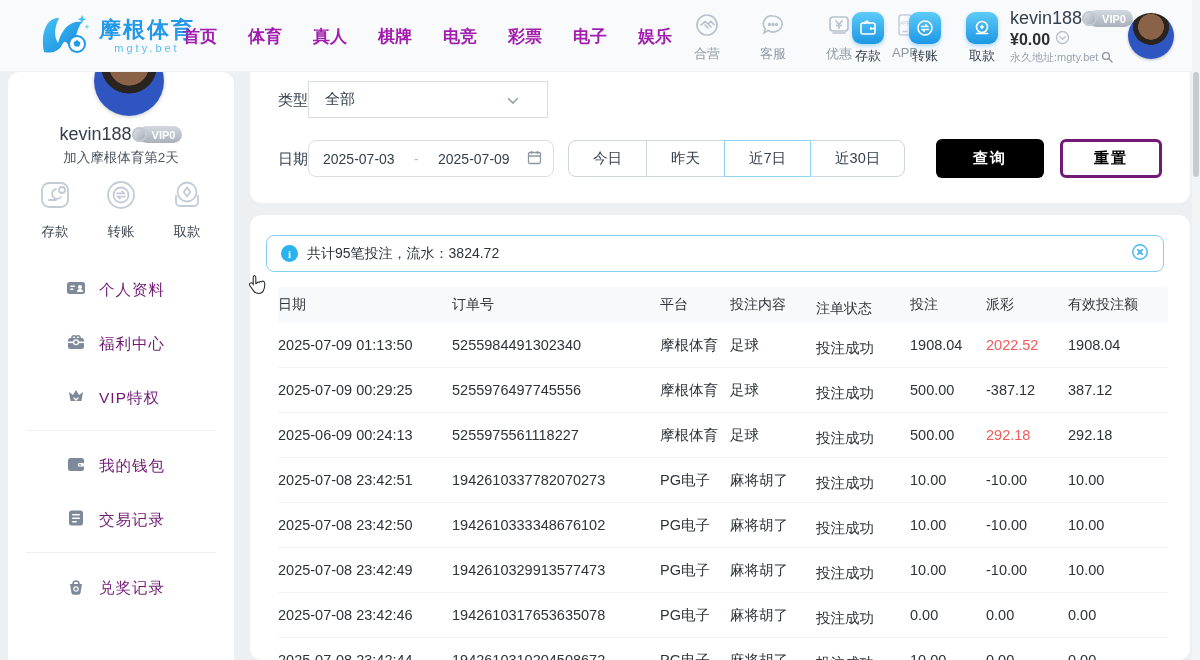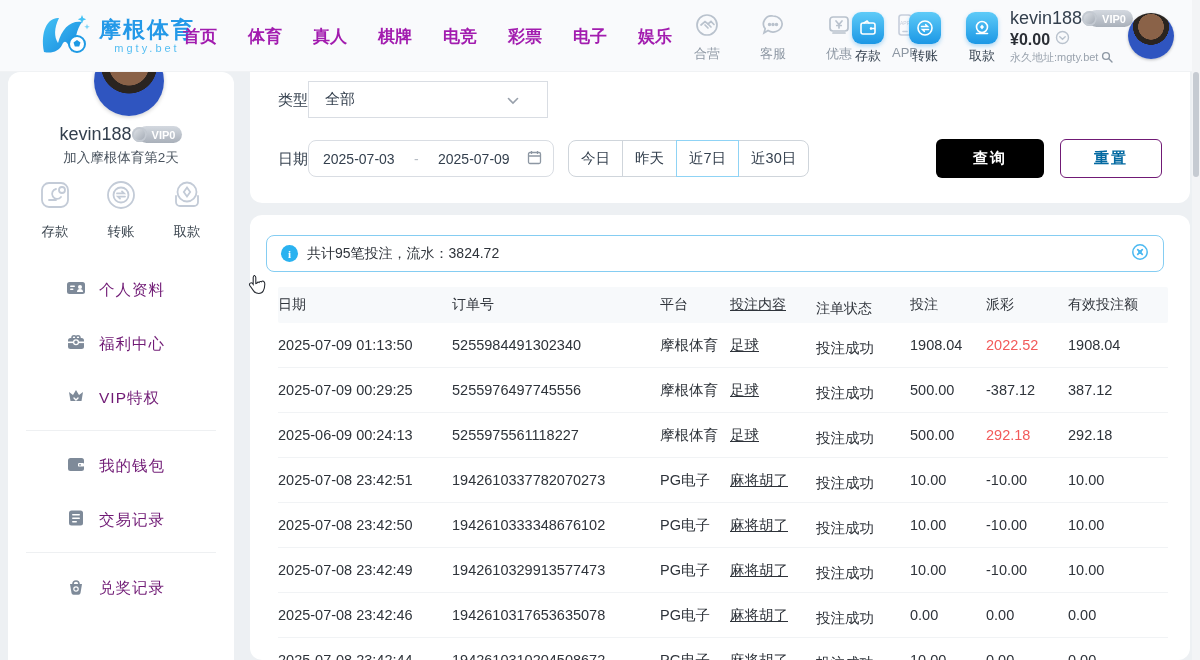"今日" .quick-btn { padding: 0 12px -> 0 24px }
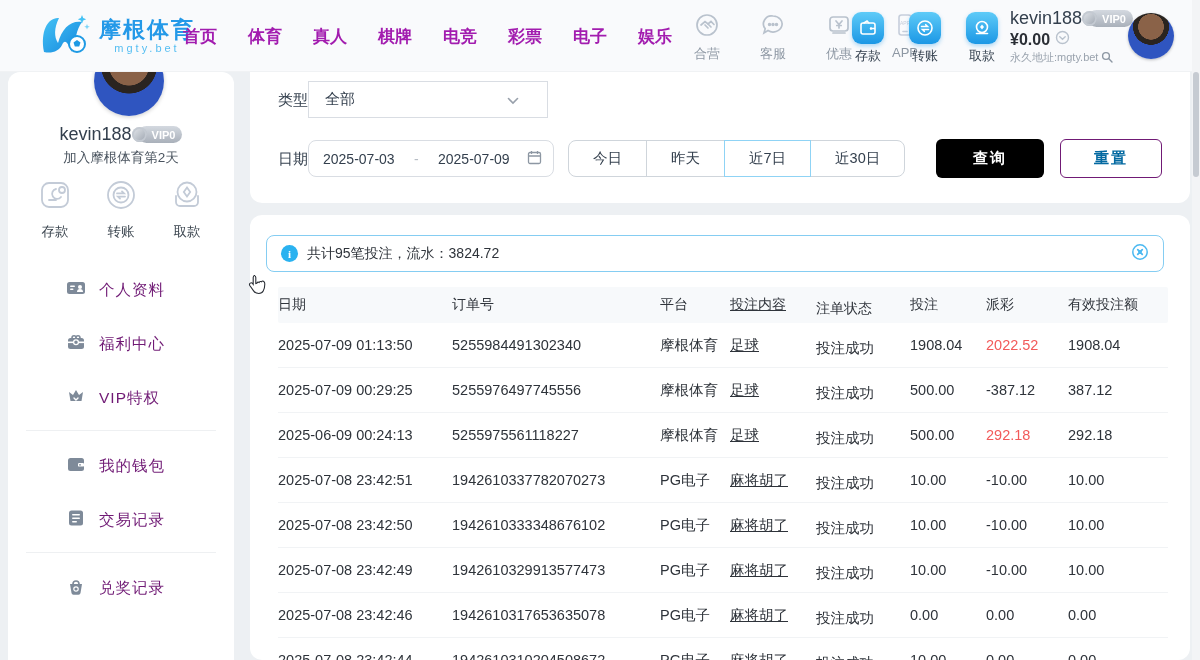"重置" .btn-reset { border: 1px solid #701a75 -> 3px solid #701a75; color: #0369a1 -> #000000 }
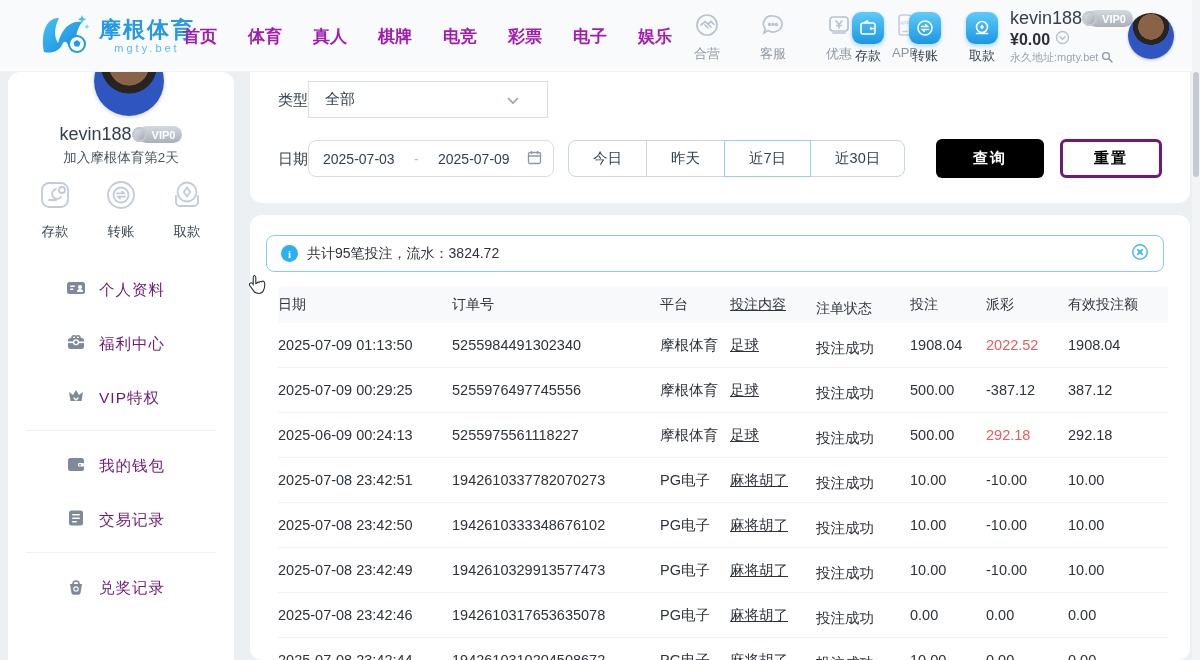"投注内容" .c3 { text-decoration: underline -> none }
